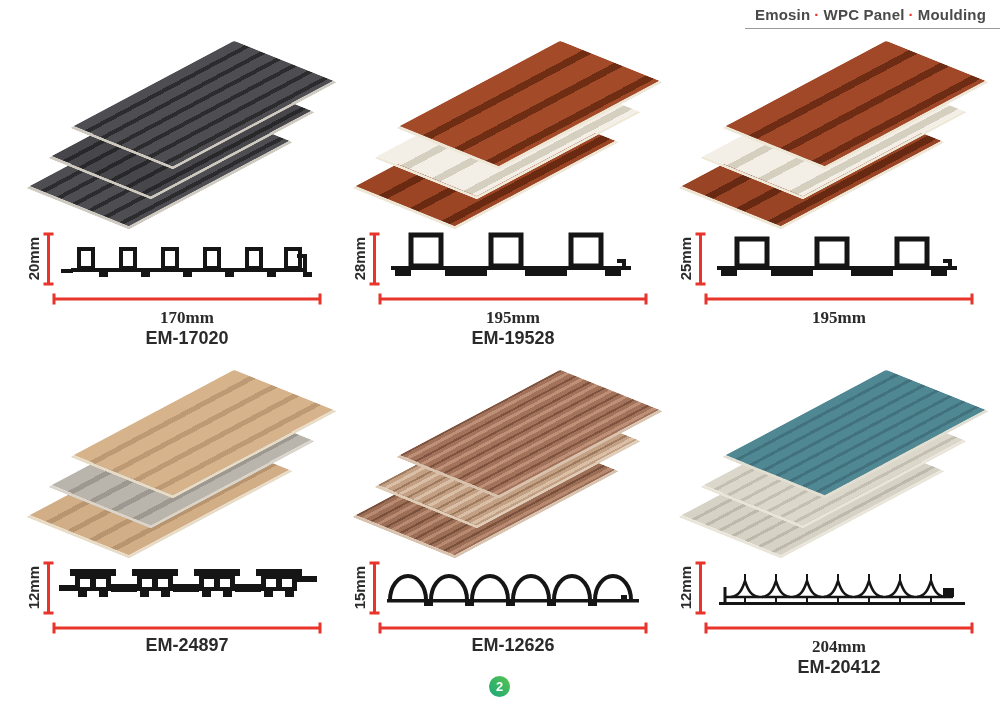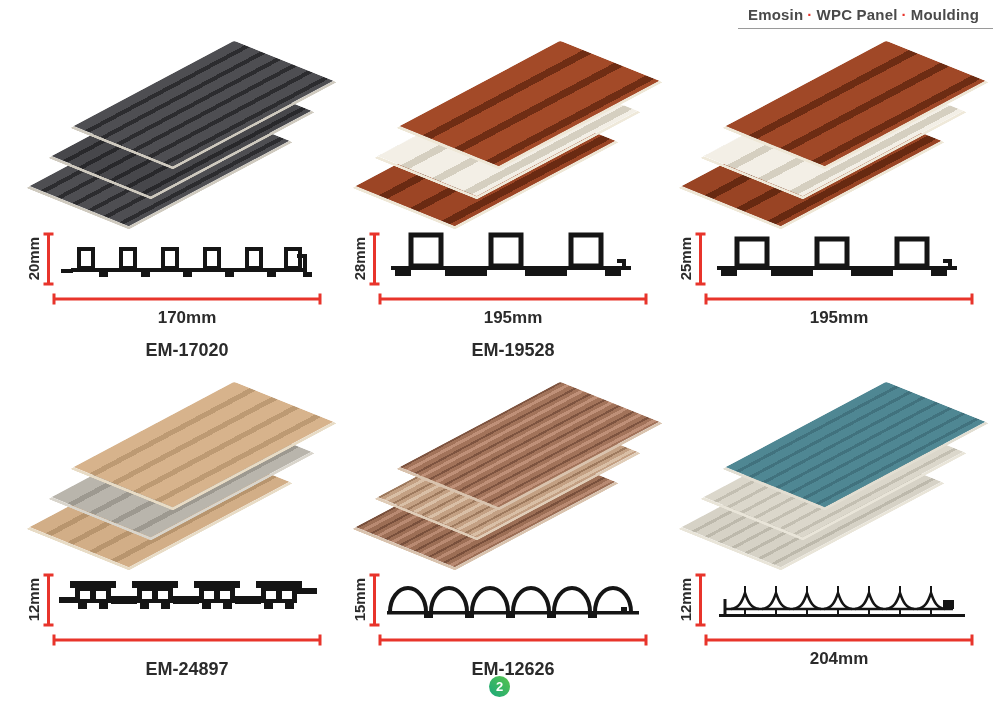"Emosin · WPC Panel ·" .header { right: 7px -> 0 }
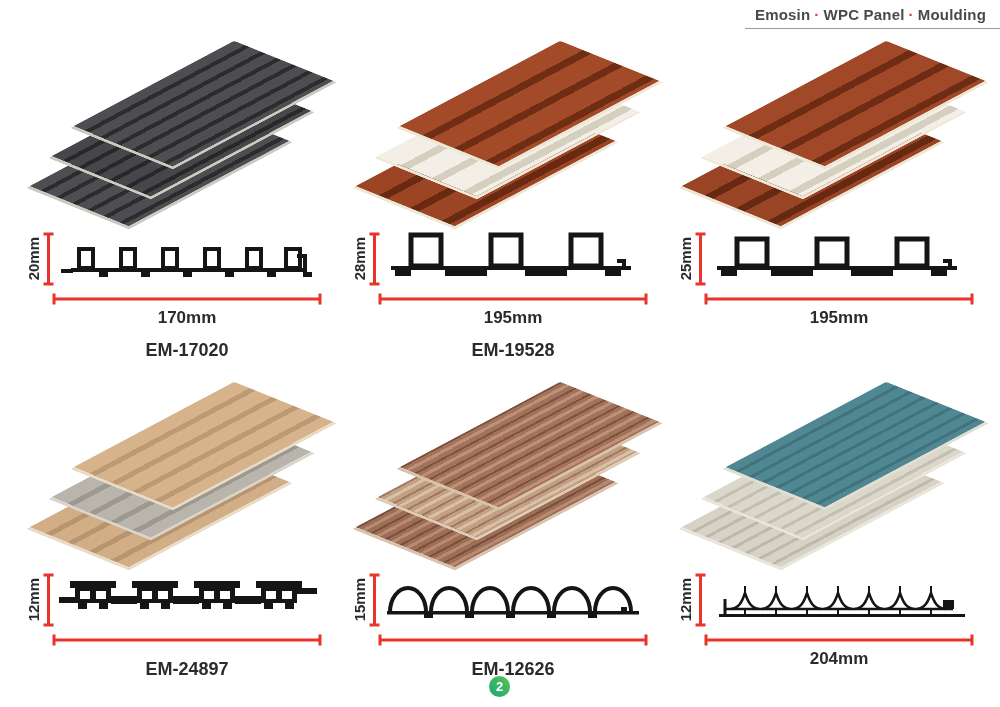"170mm" .wlabel { font-family: none -> Liberation Serif, serif }
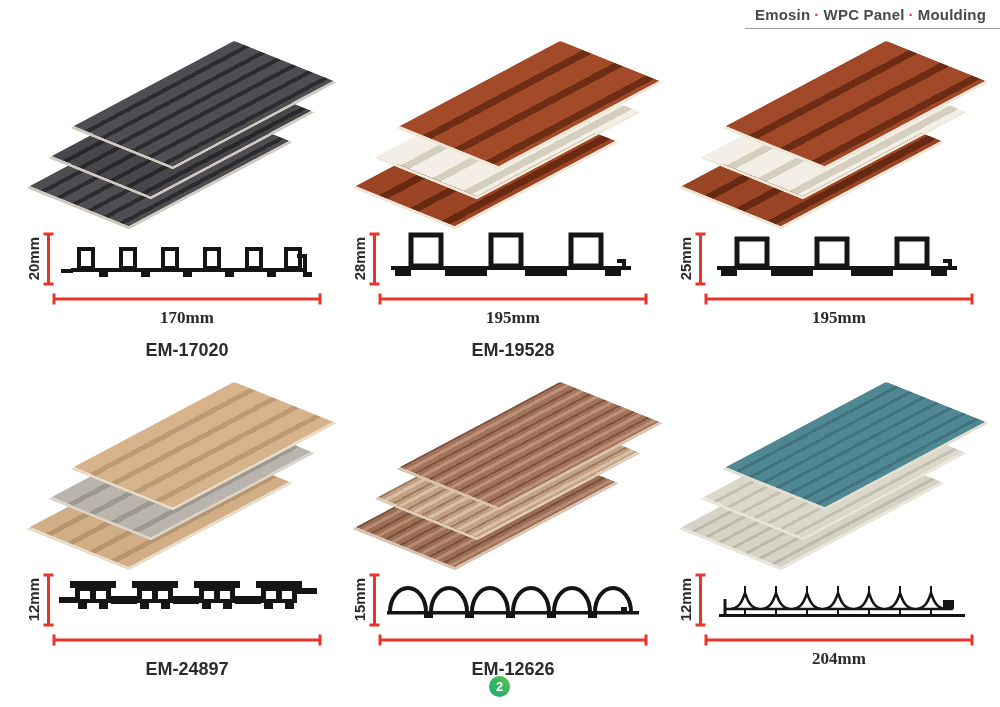"EM-17020" .code { margin: 12px 0 0 36px -> 0 0 0 36px }
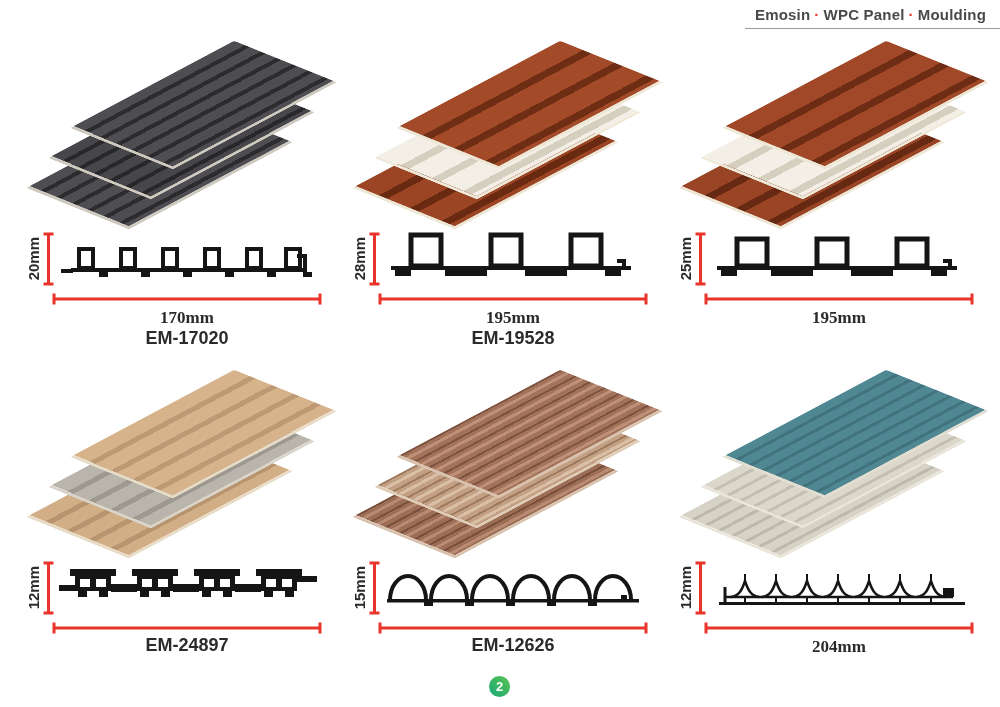"EM-20412" div.code { html: none -> <div>EM-20412</div> }
